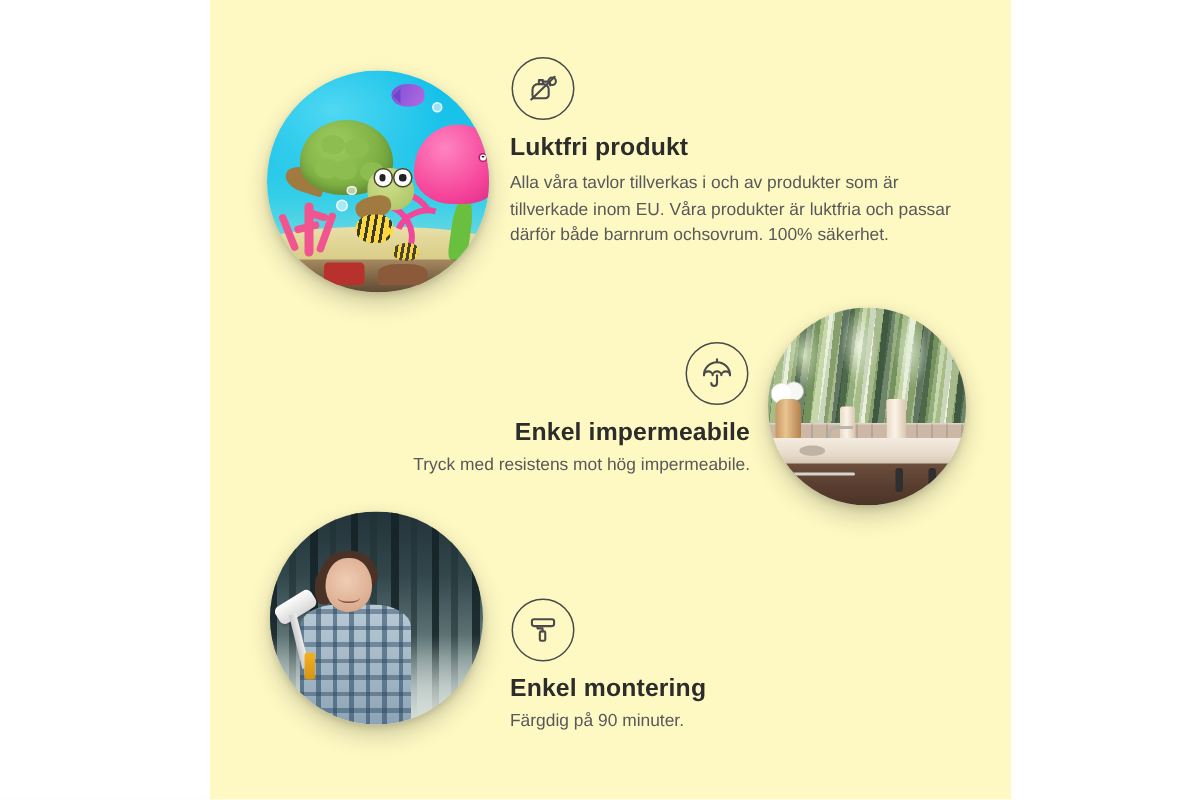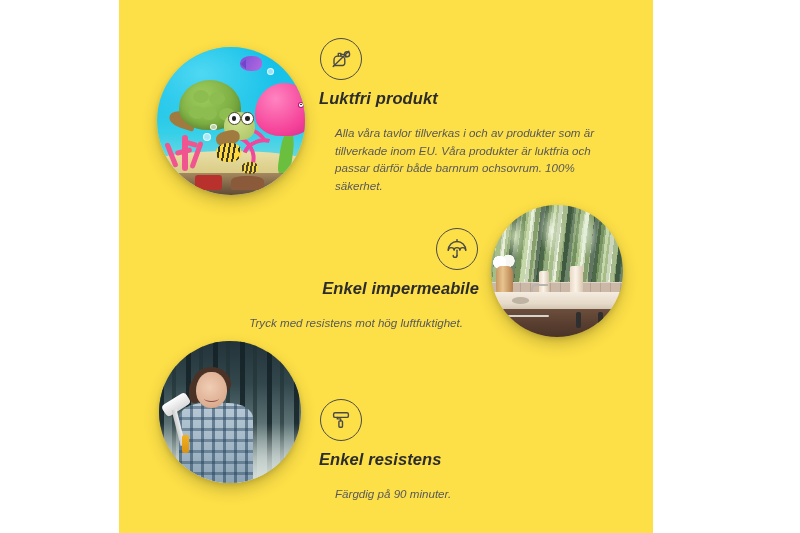"Luktfri produkt" .panel { background: #fde047 -> #fef9c3; font-style: italic -> none; left: 119px -> 140px }
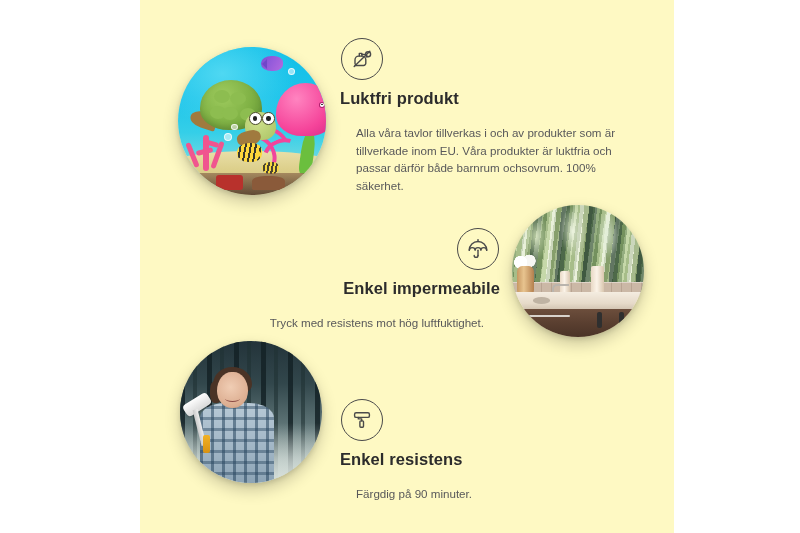"Alla våra tavlor tillverkas i" .feature p { margin: 16px -> 0 }
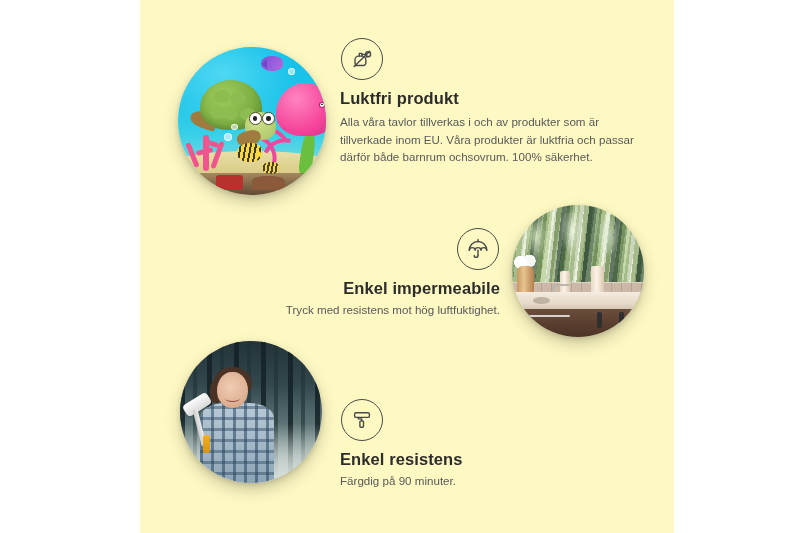"Tryck med resistens mot hög" p { text: luftfuktighet -> impermeabile }
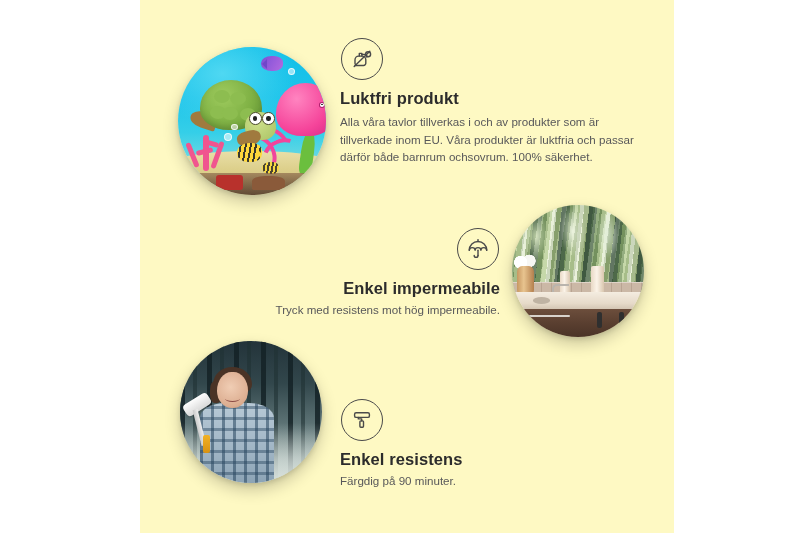"Enkel resistens" h3 { text: resistens -> montering }
